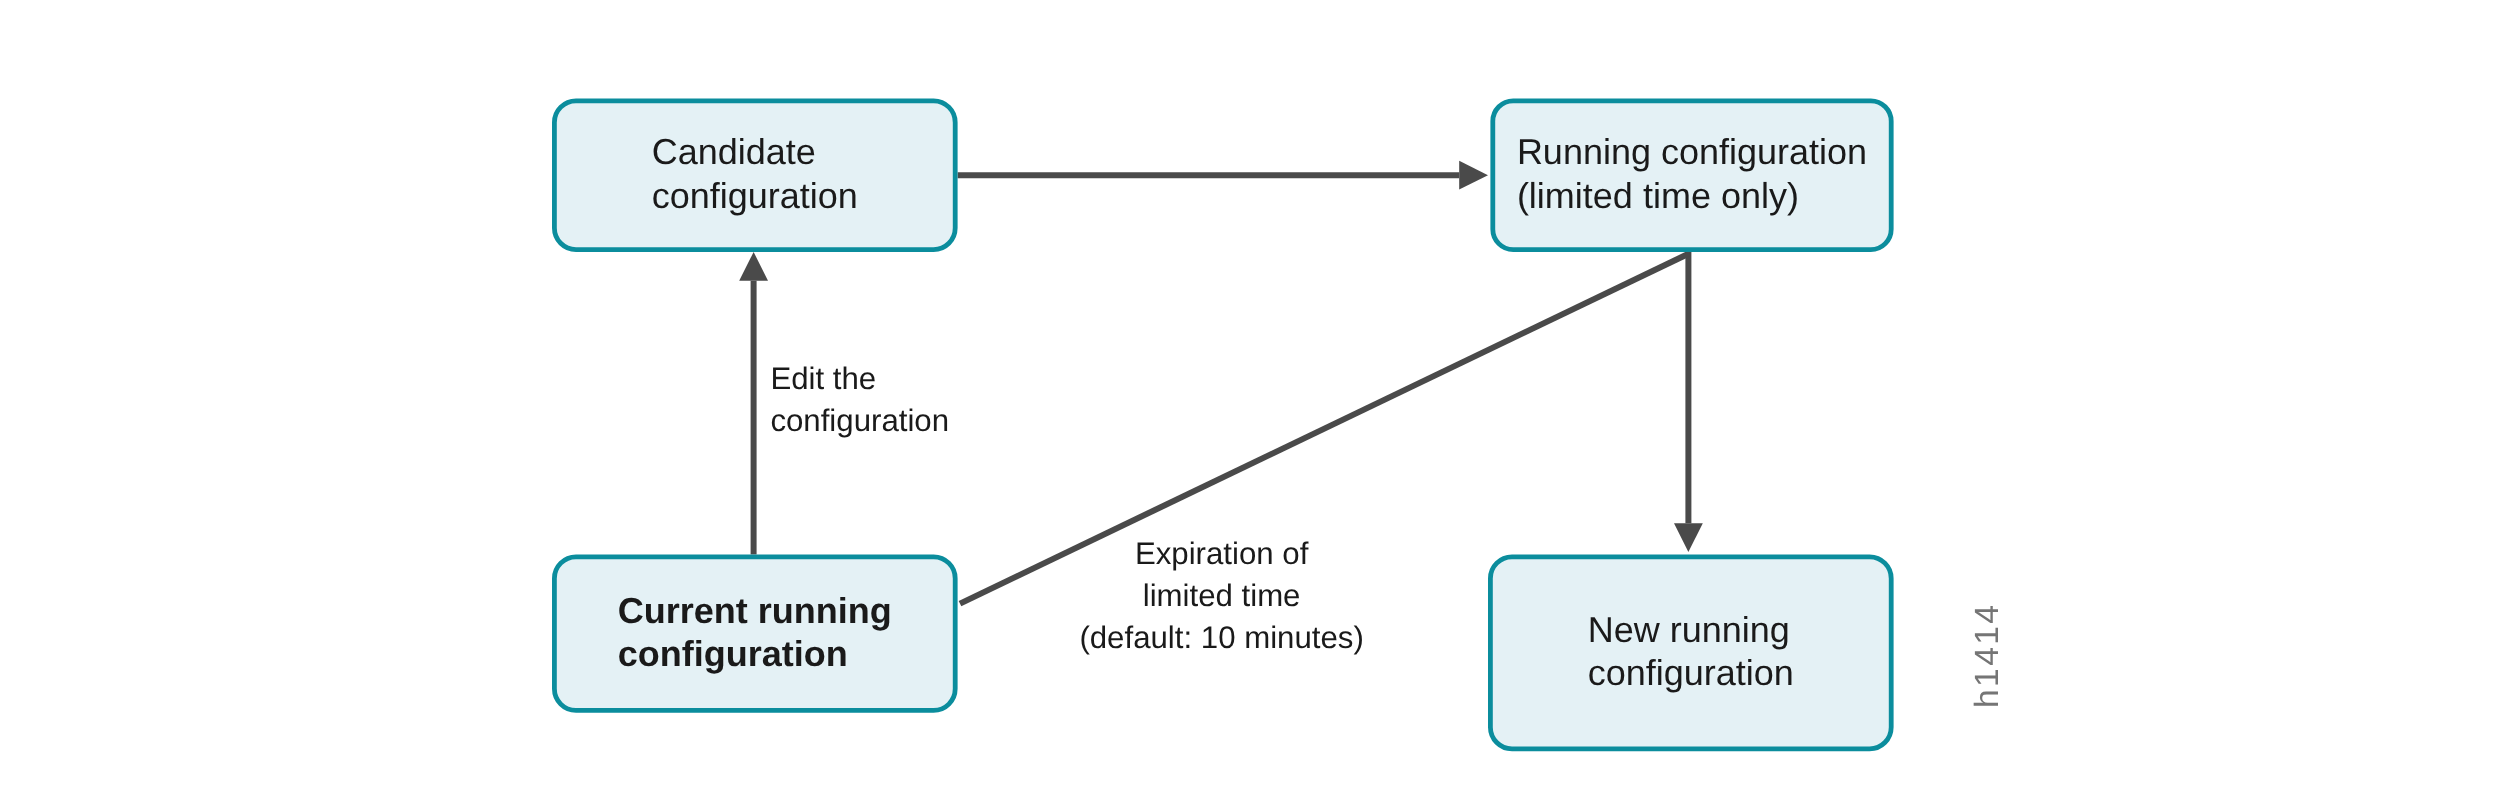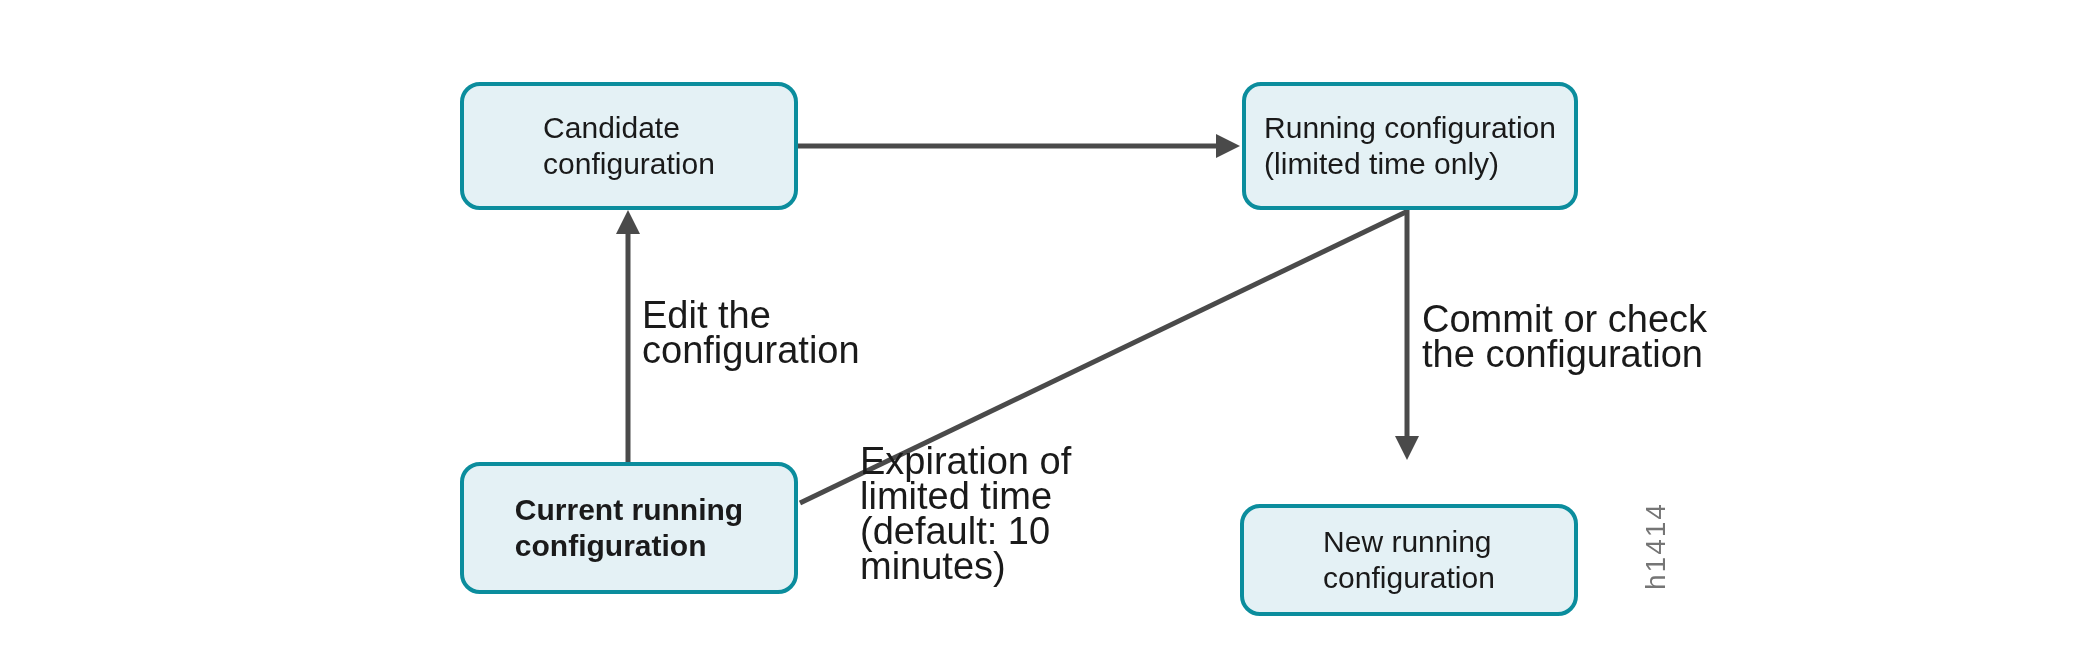"Edit the" .edge-label { font-size: 38px -> 26px }
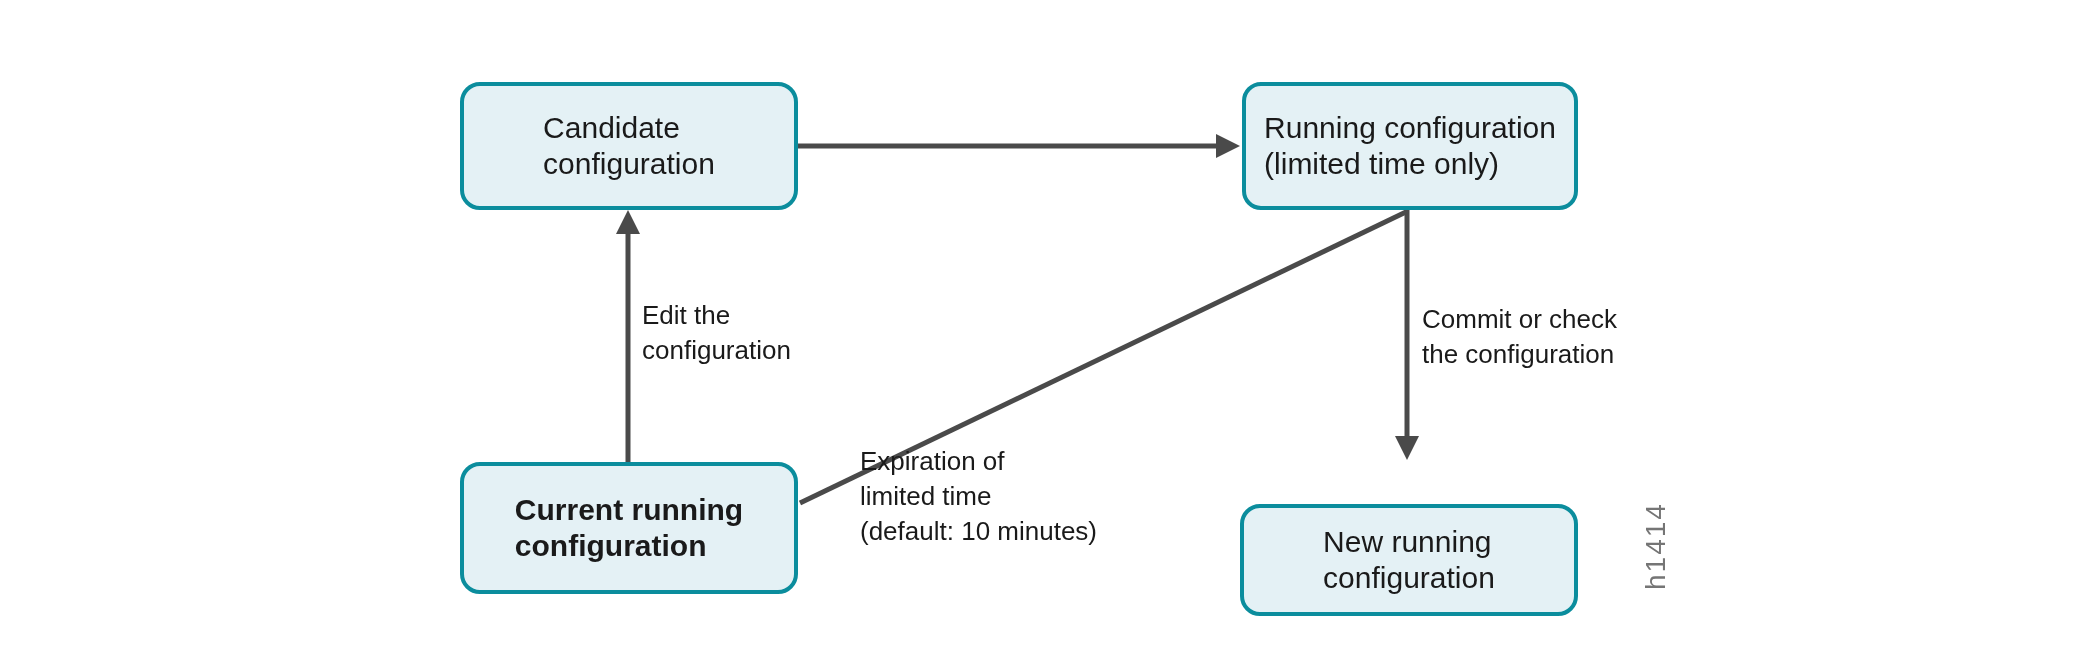"Commit or check" div.edge-label { html: <div>Commit or check the configuration</div> -> none }
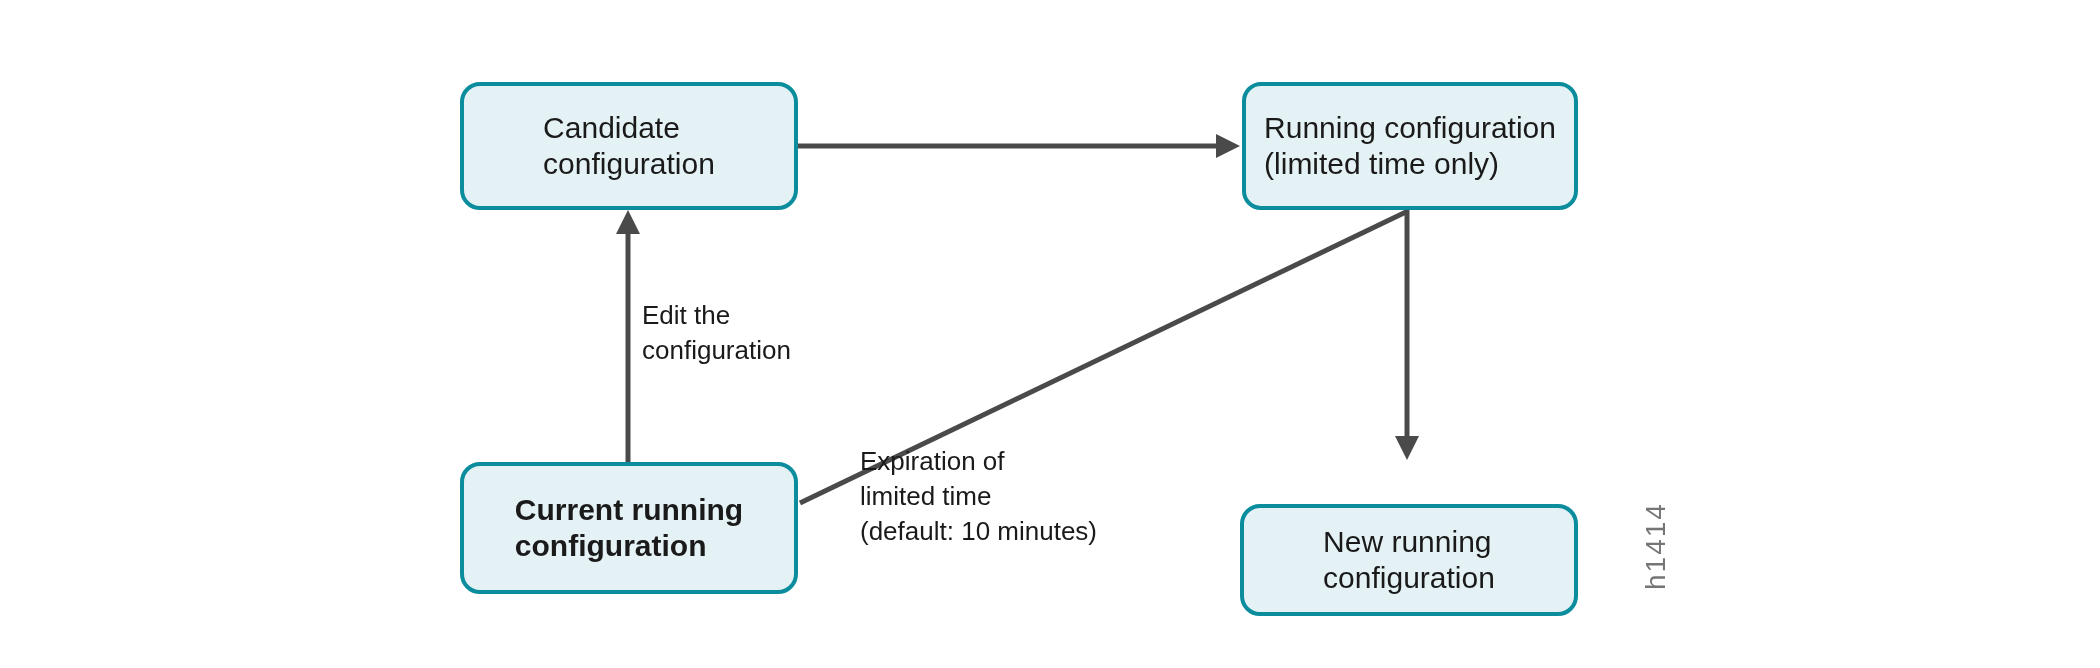"Expiration of" .label-expiration { text-align: left -> center }
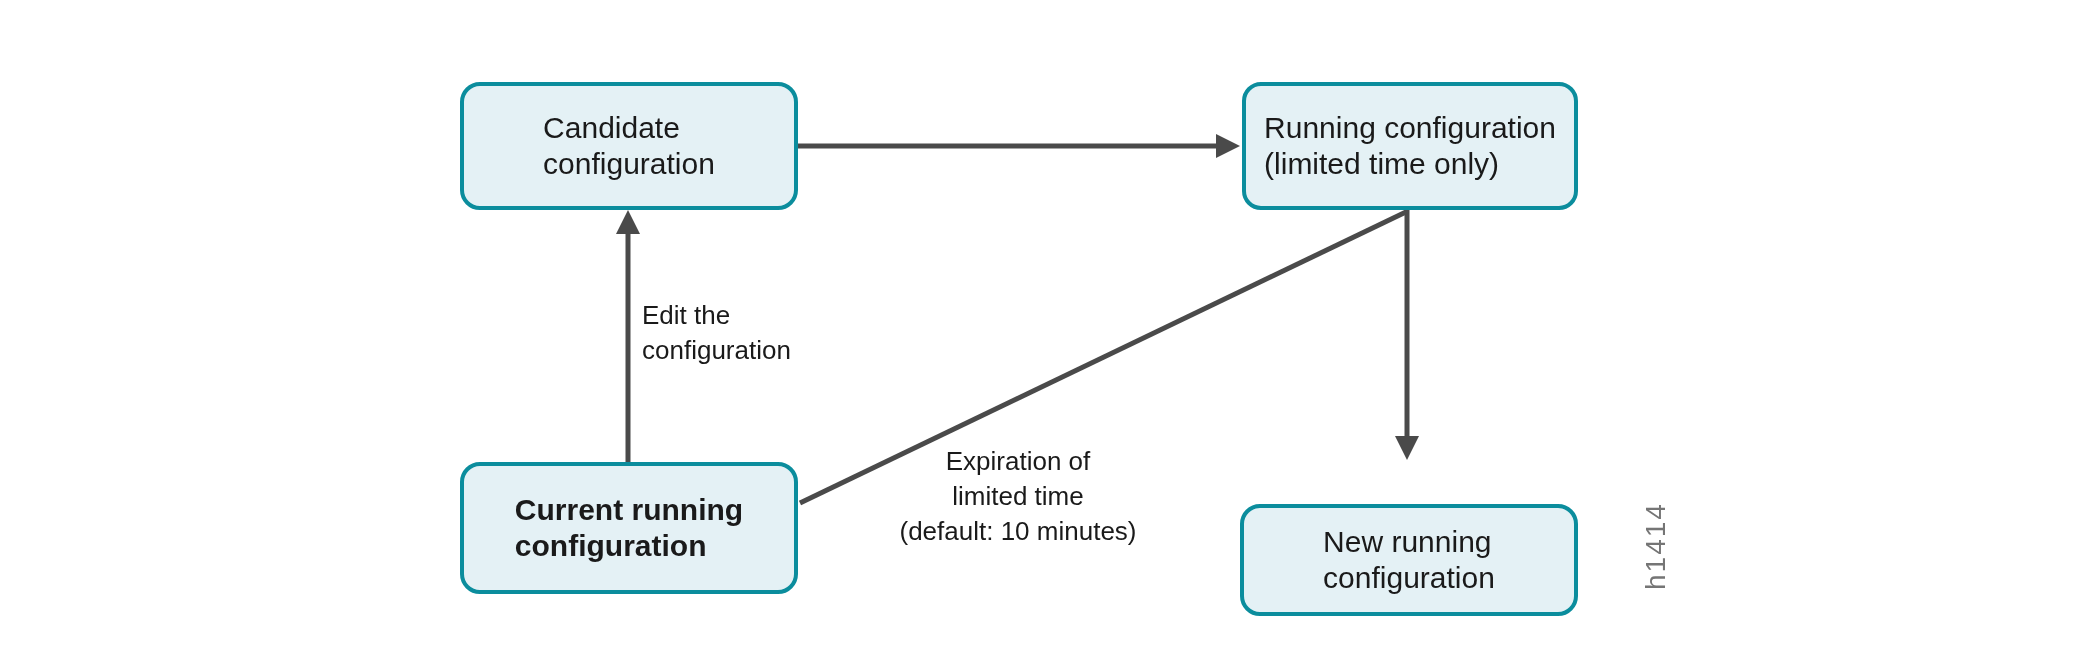"New running" .node-new-running { height: 112px -> 164px; margin-top: 42px -> none }
